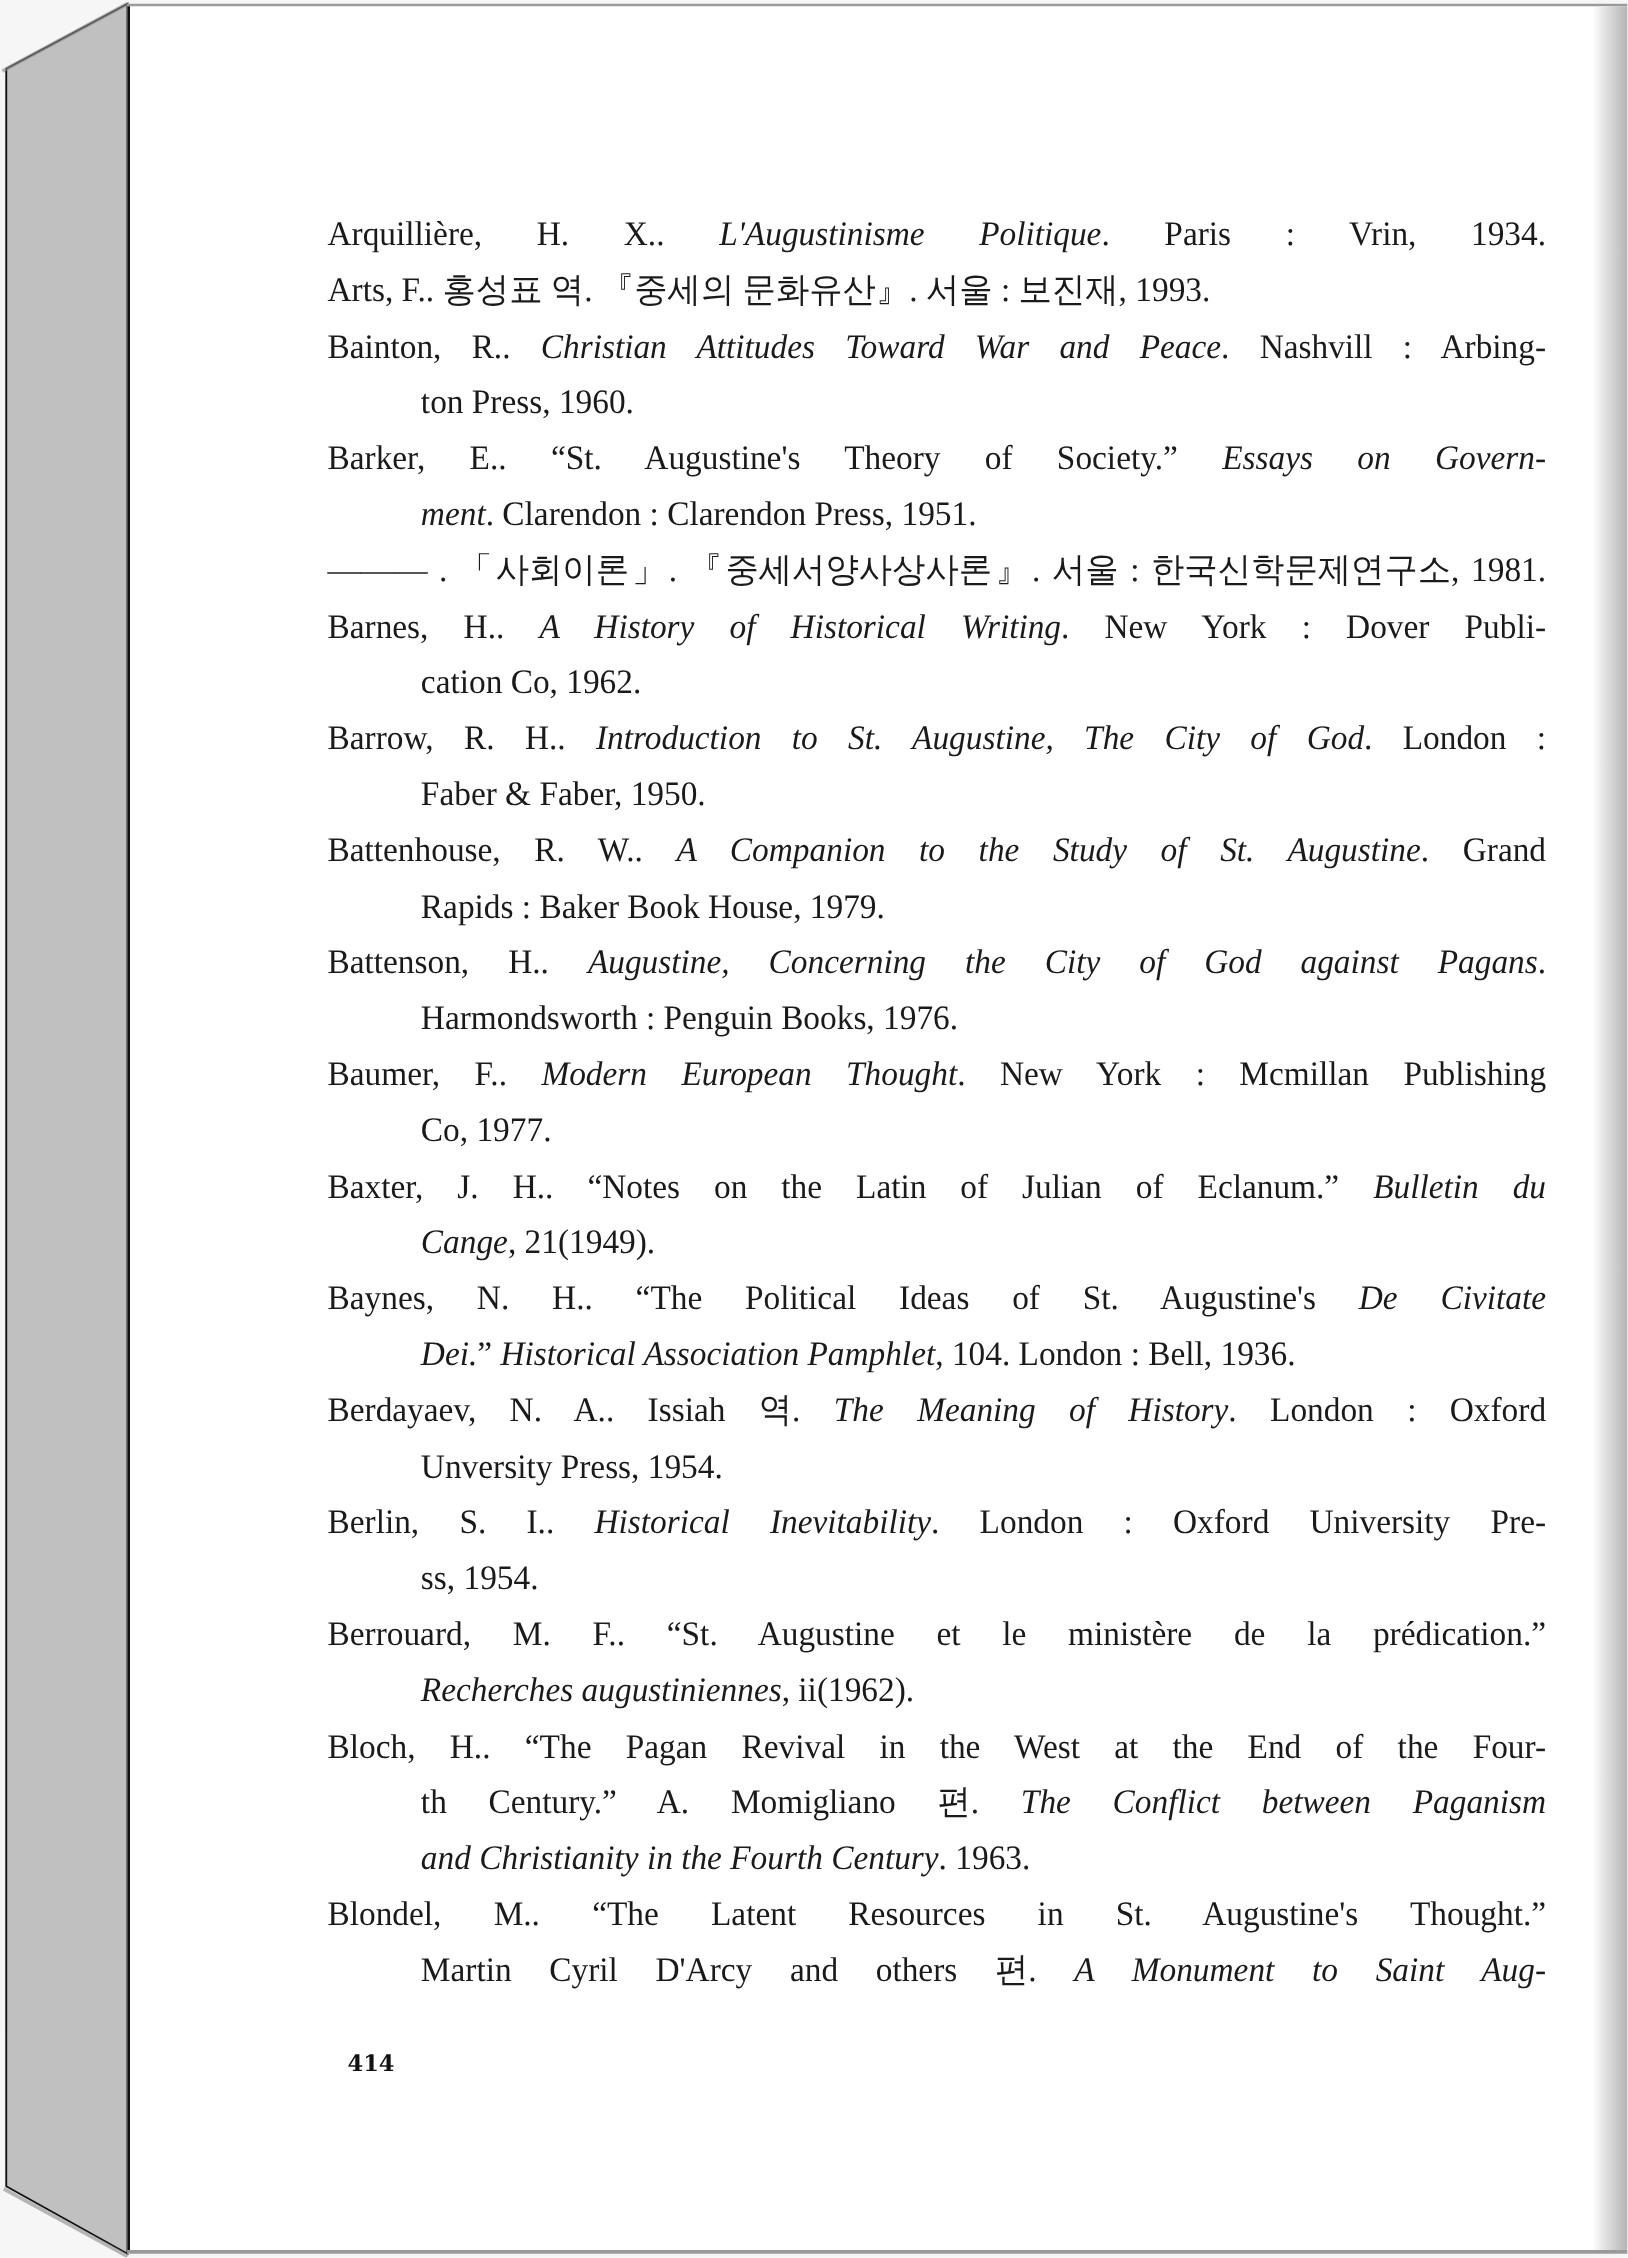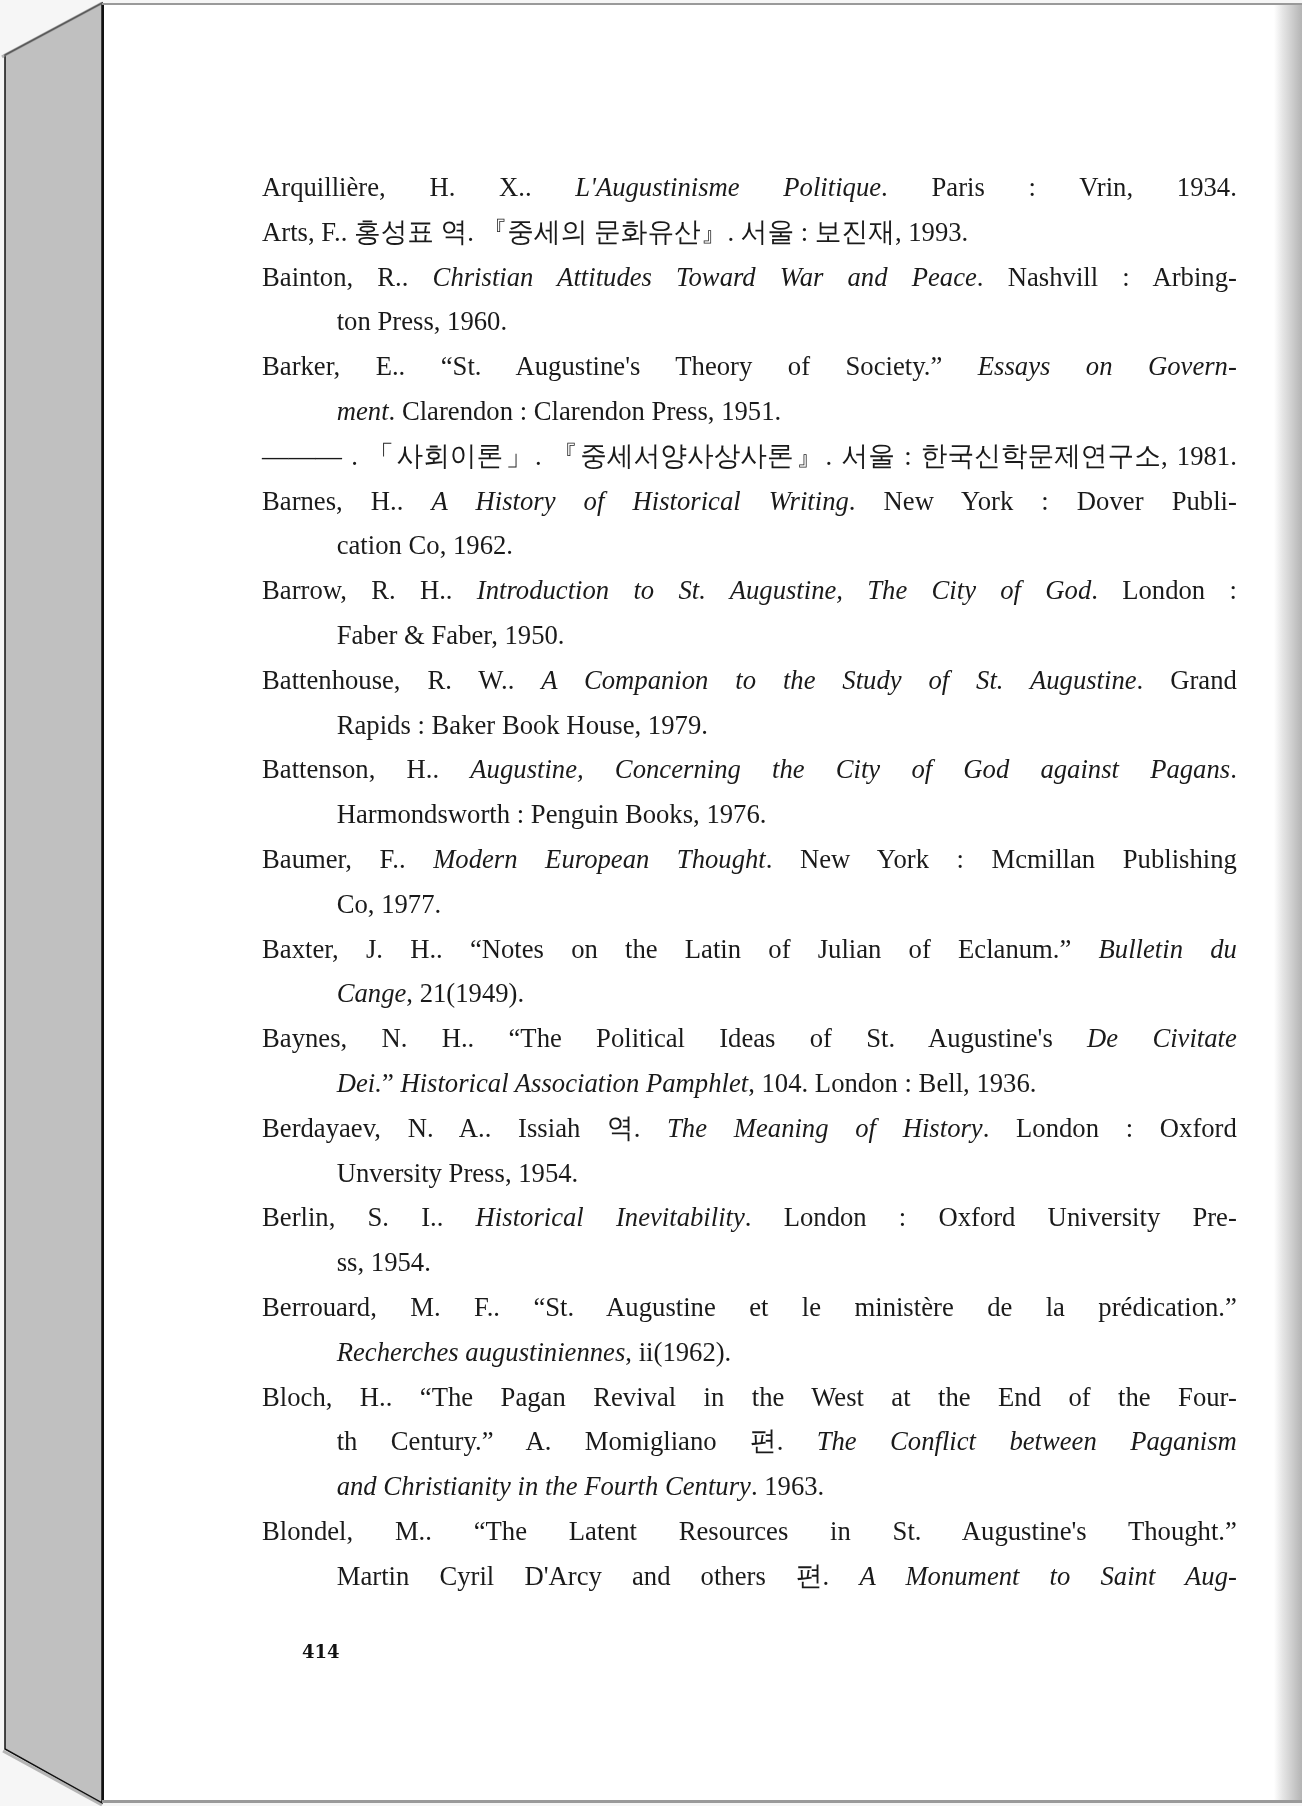"414" .pagenum { margin-left: 24px -> none }
